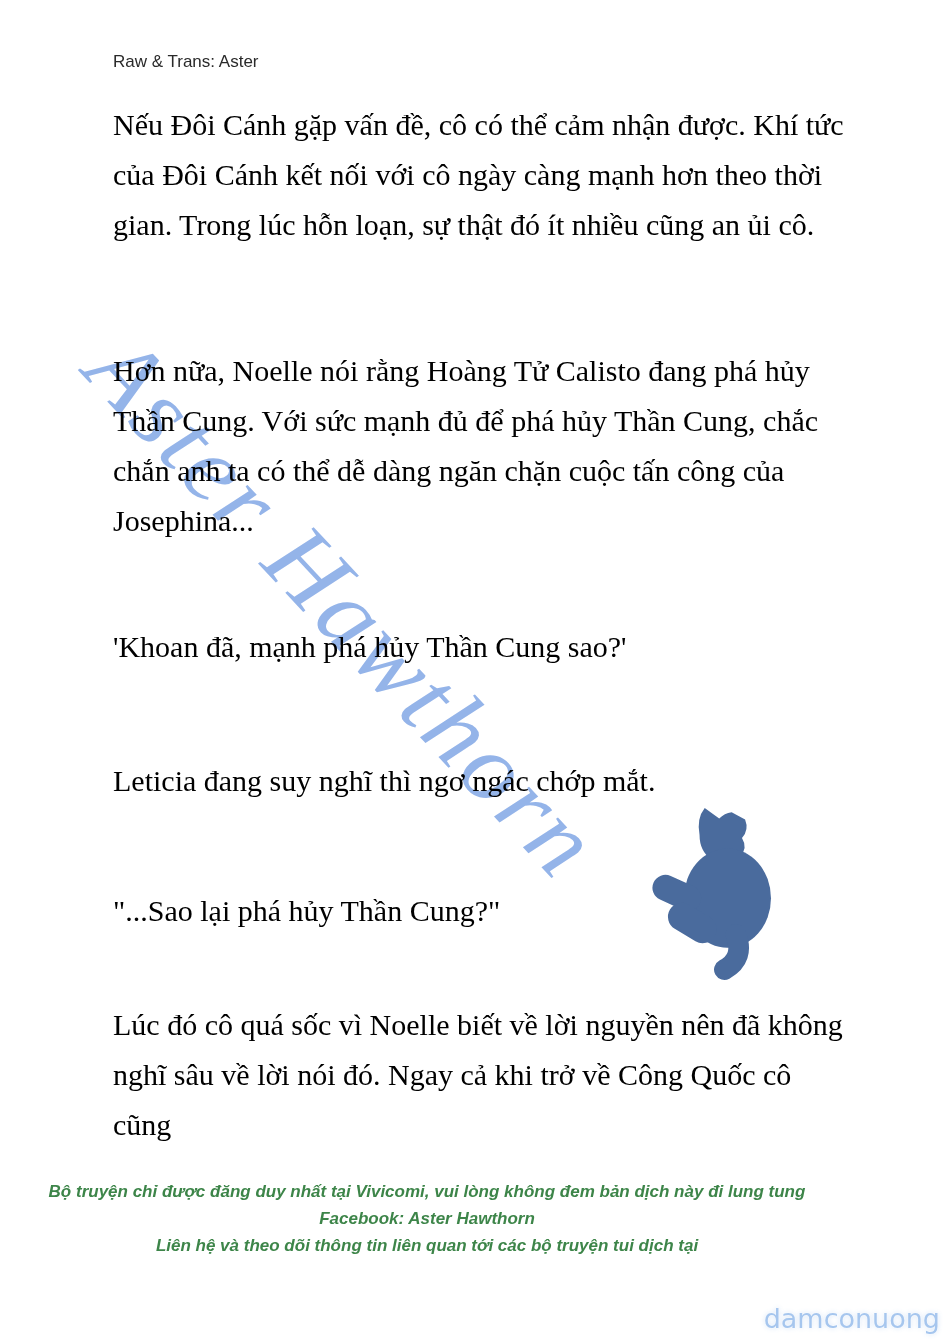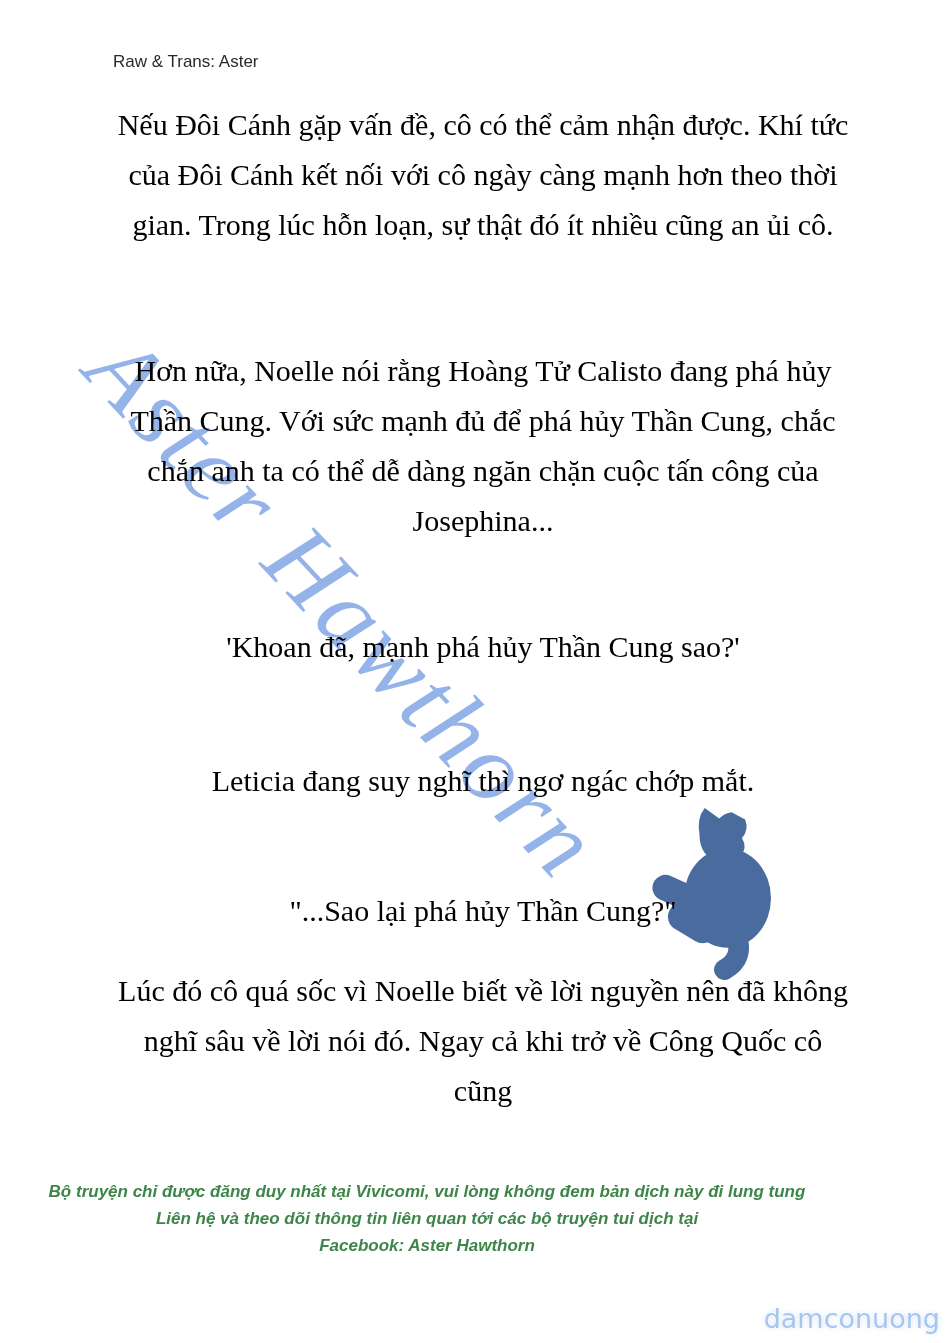"Nếu Đôi Cánh gặp vấn" .body-par { text-align: center -> left }
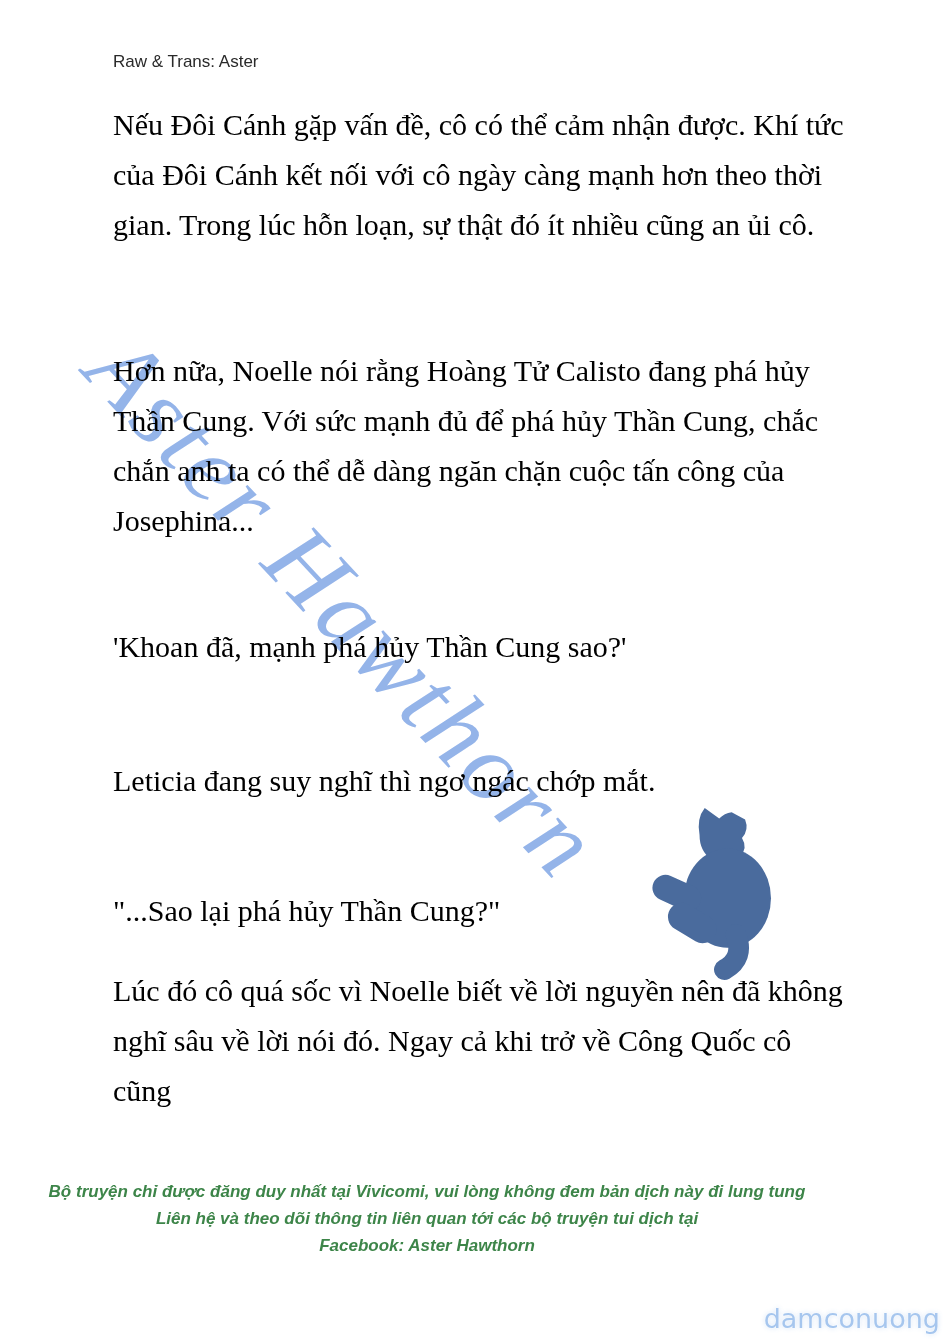"Lúc đó cô quá sốc" .p6 { top: 966px -> 1000px }
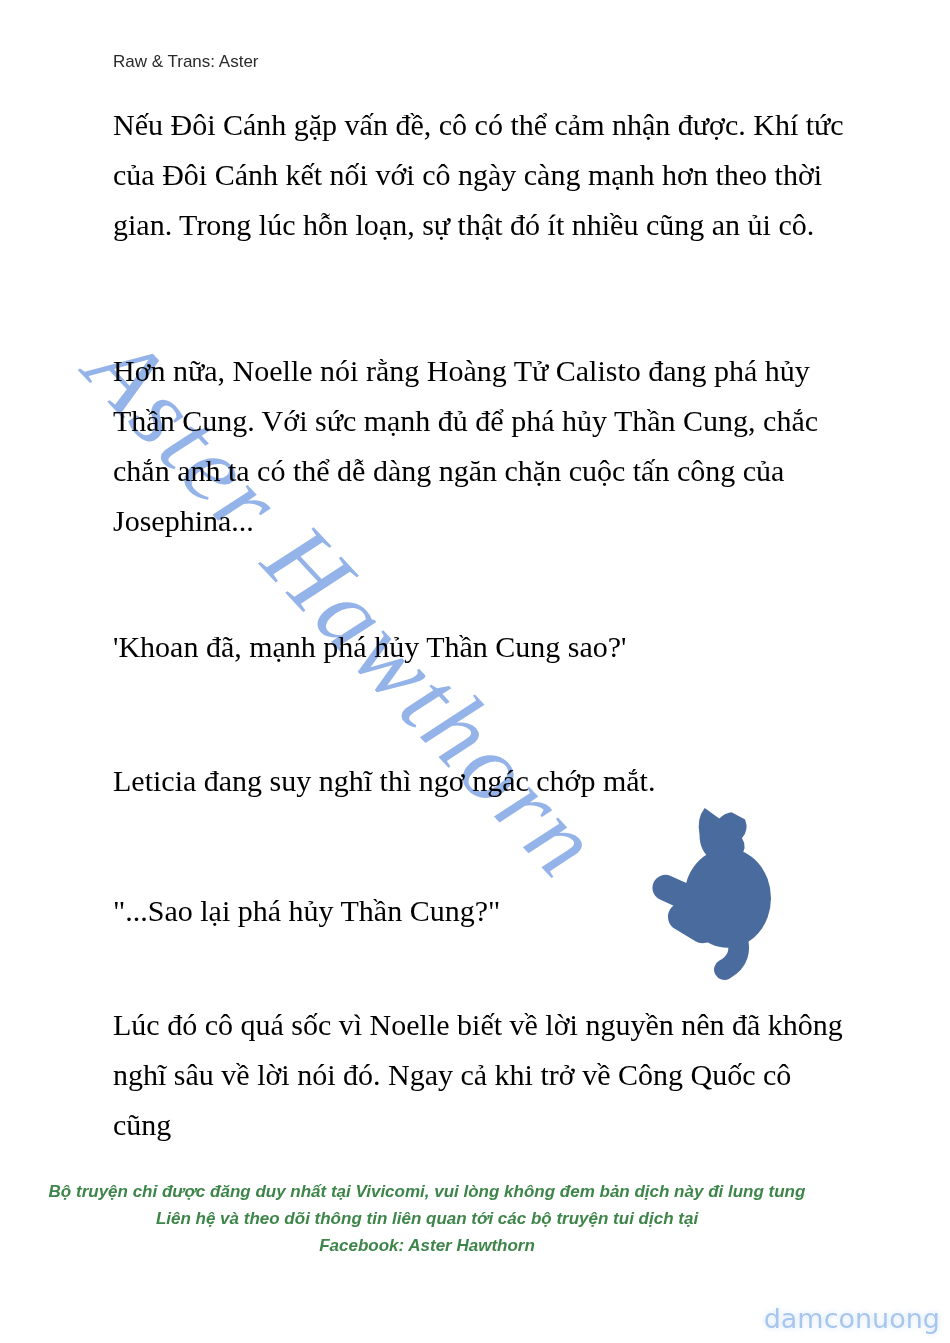"Liên hệ và theo dõi" div { order: before "Facebook: Aster Hawthorn" -> after "Facebook: Aster Hawthorn" }
